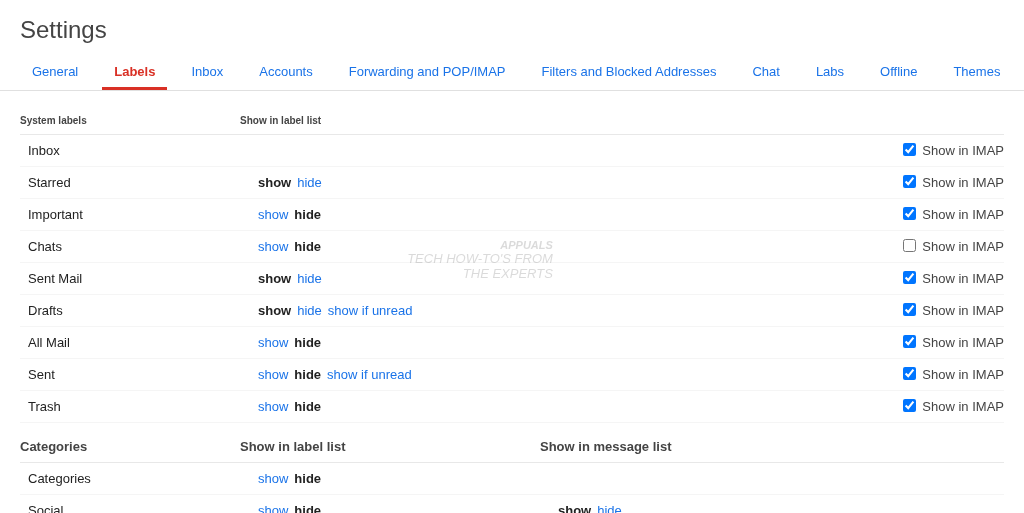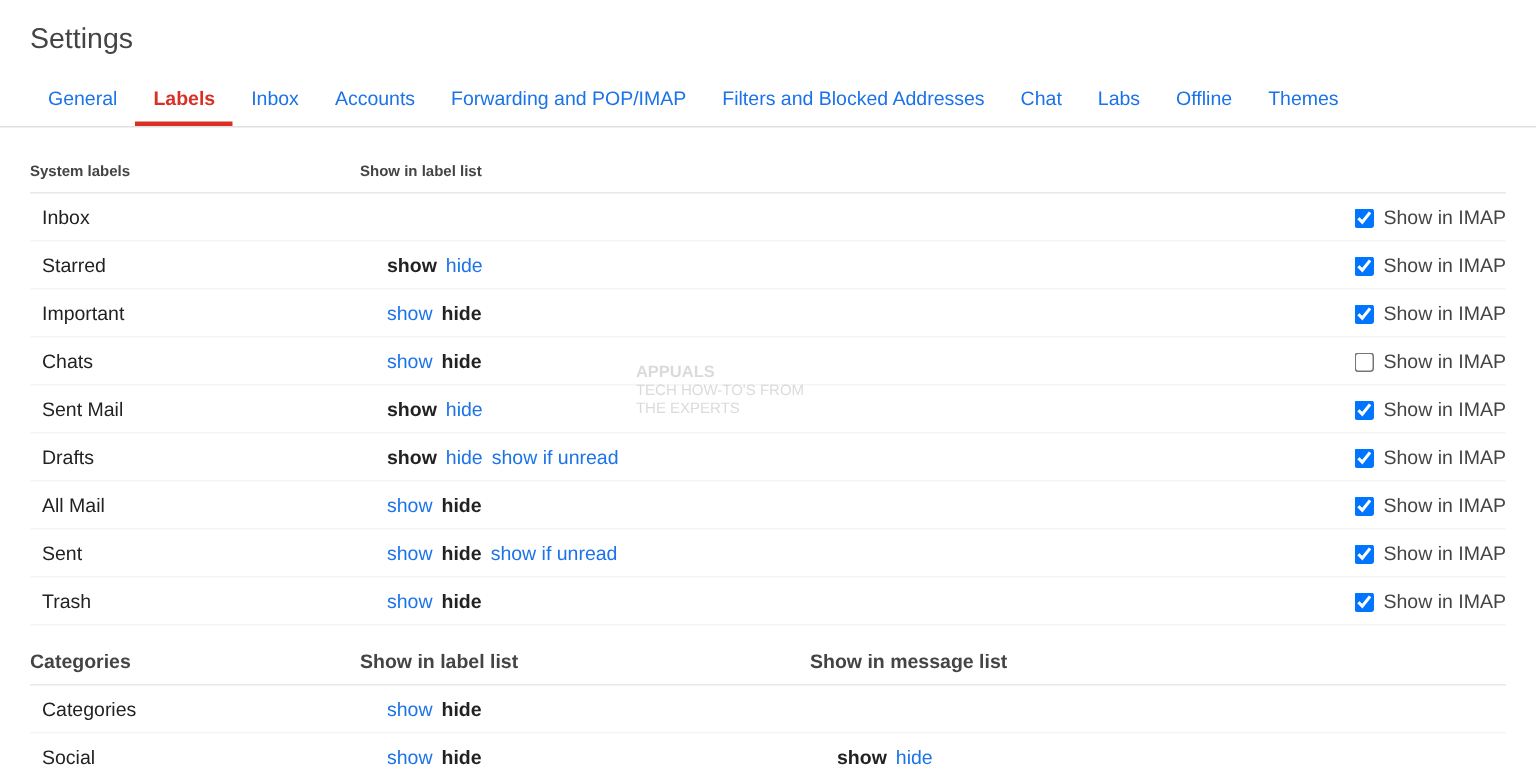"Settings" .page-title { font-size: 19px -> 24px }
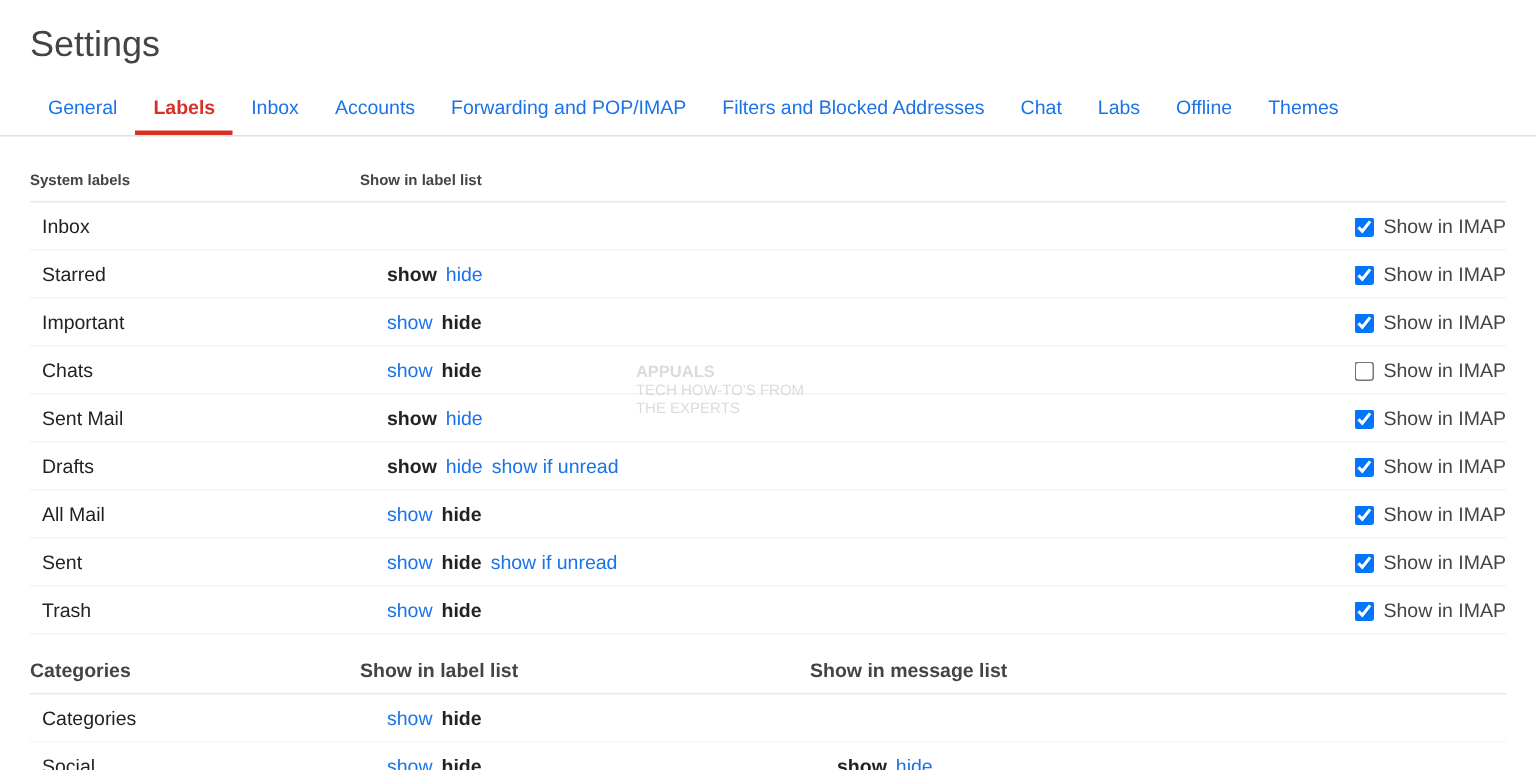"General" .tabs { gap: 0 -> 12px }
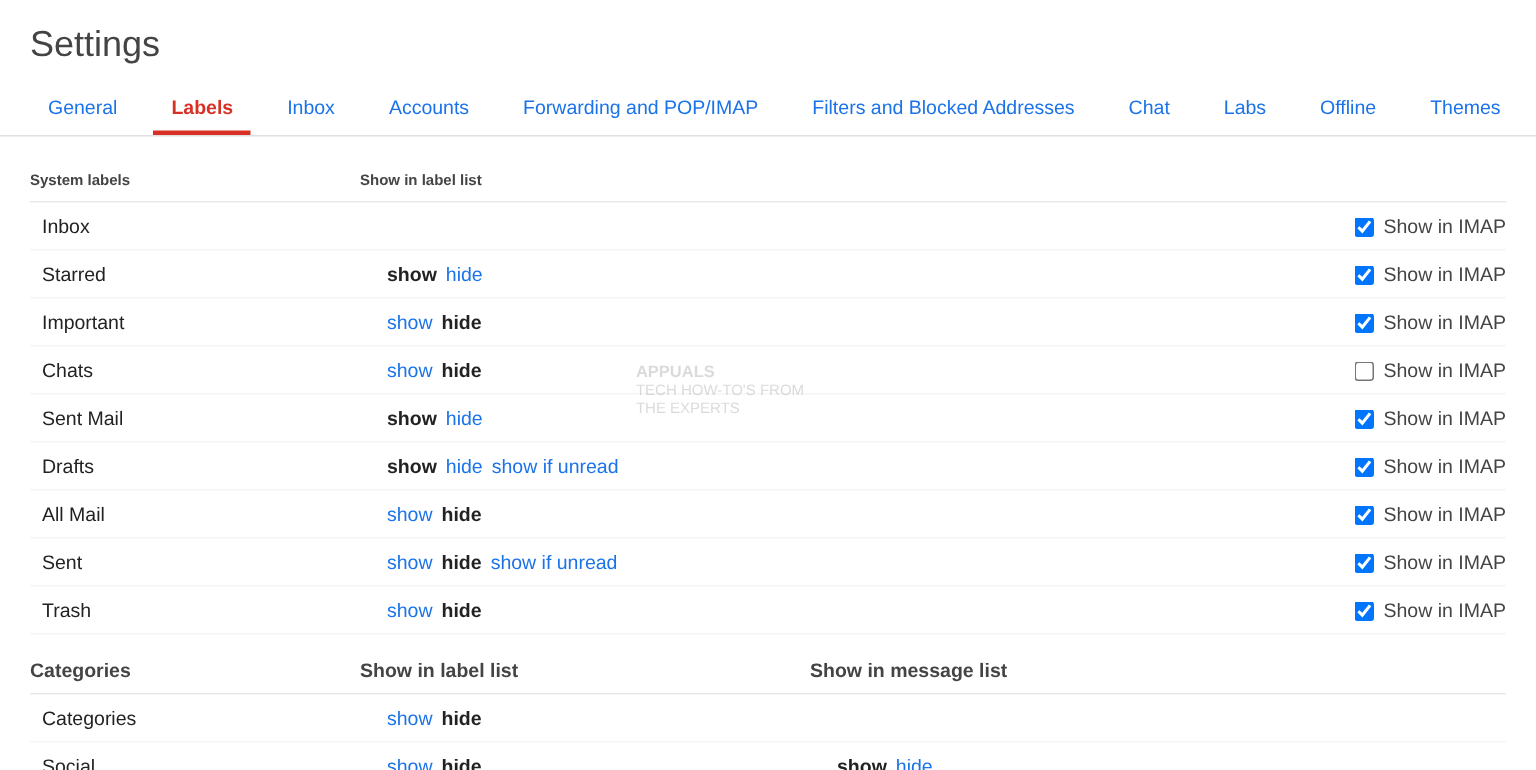"Show in IMAP" .imap-control { align-items: flex-end -> flex-start }
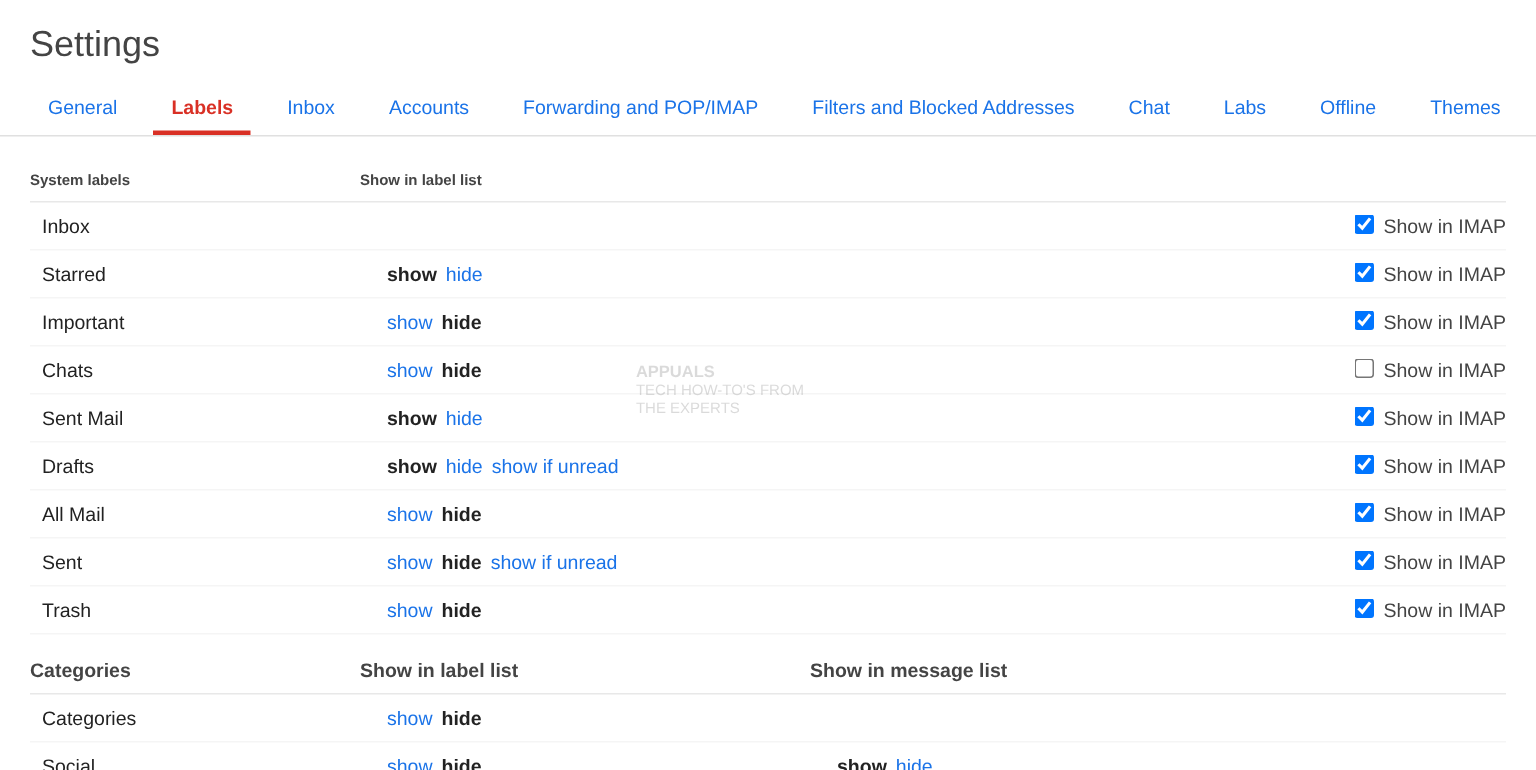"APPUALS" div { font-style: none -> italic; text-align: left -> right }
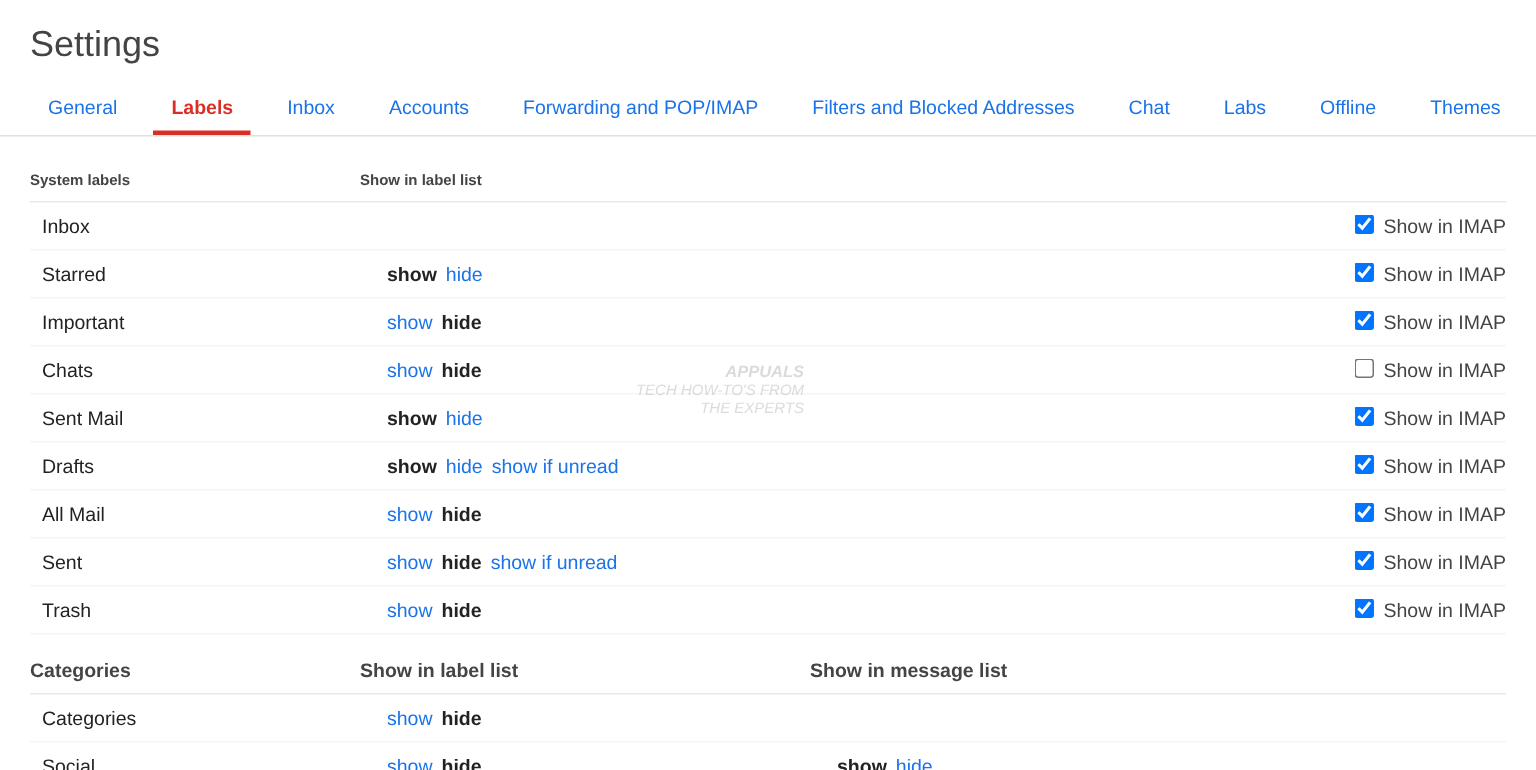"TECH HOW-TO'S FROM" span { font-size: 10px -> 13px }
